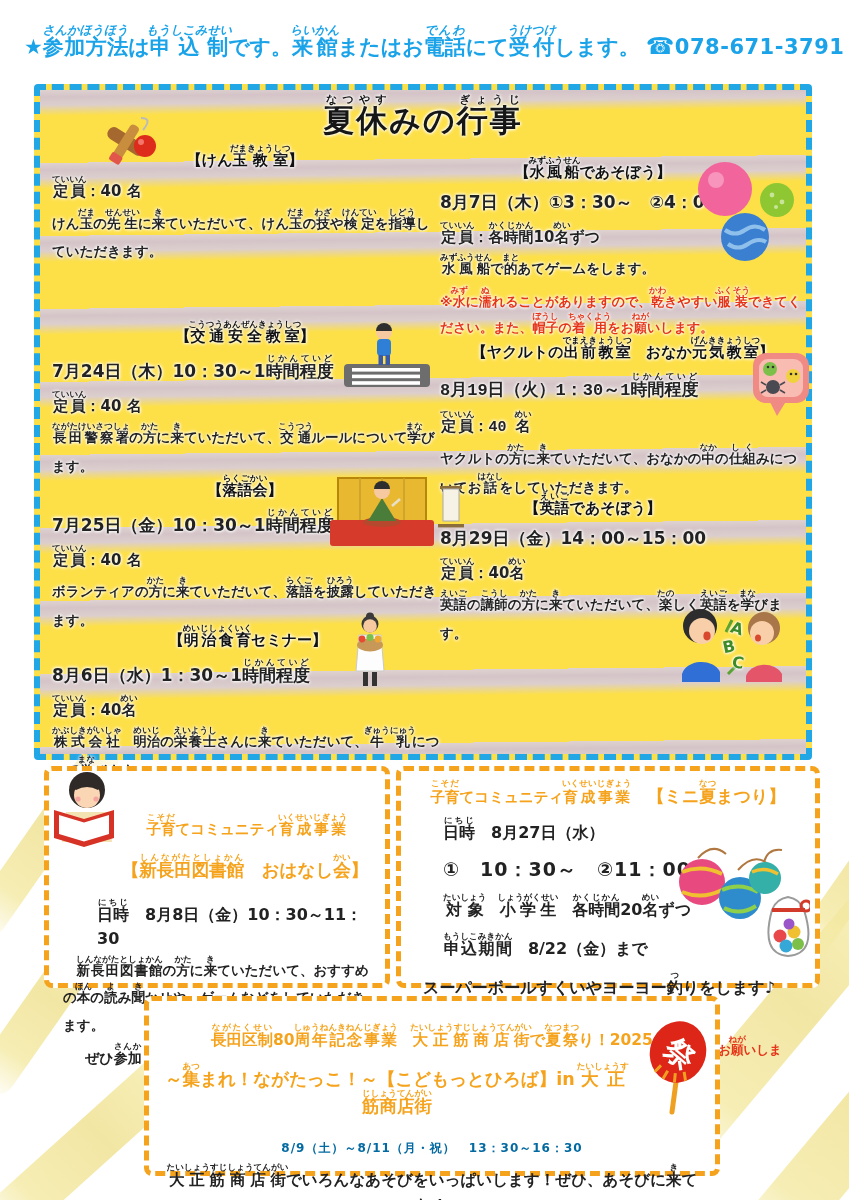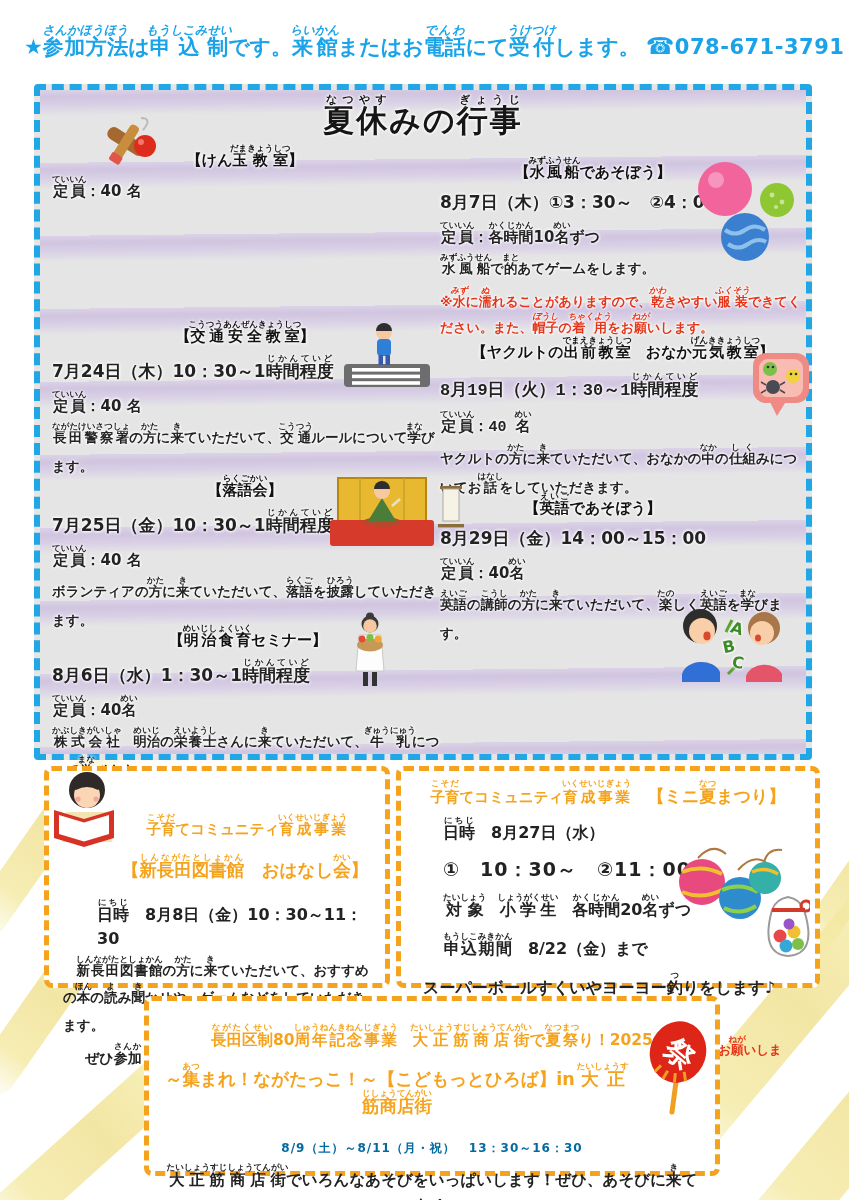"夏休なつやすみの行事ぎょうじ" .main-box { background: #e5e5e5 -> #fde047 }
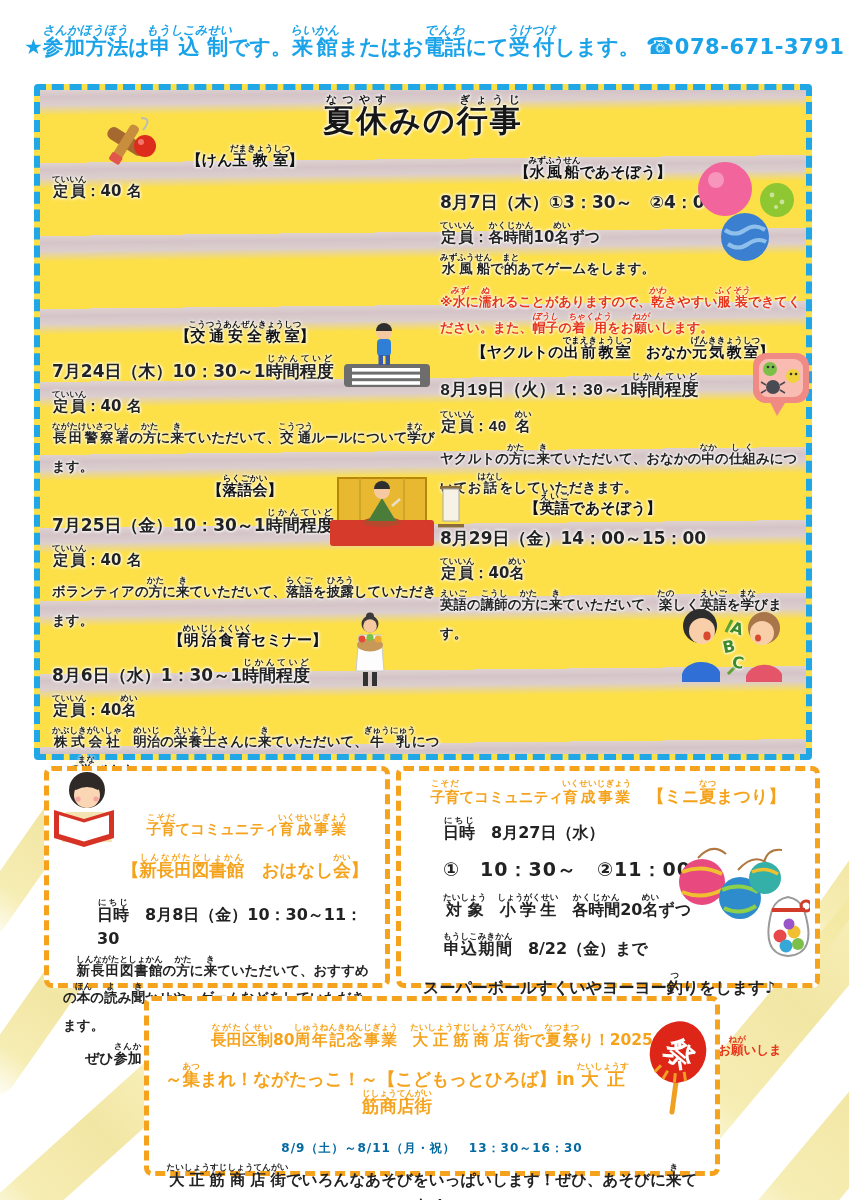"けん玉だまの先生せんせいに来きていただいて、けん玉だまの技わざや検定けんていを指" div.ev-desc { html: none -> <div>けん<ruby>玉<rt>だま</rt></ruby>の<ruby>先生<rt>せんせい</rt></ruby>に<ruby>来<rt>き</rt></ruby>ていただいて、けん<ruby>玉<rt>だま</rt></ruby>の<ruby>技<rt>わざ</rt></ruby>や<ruby>検定<rt>けんてい</rt></ruby>を<ruby>指導<rt>しどう</rt></ruby>していただきます。</div> }
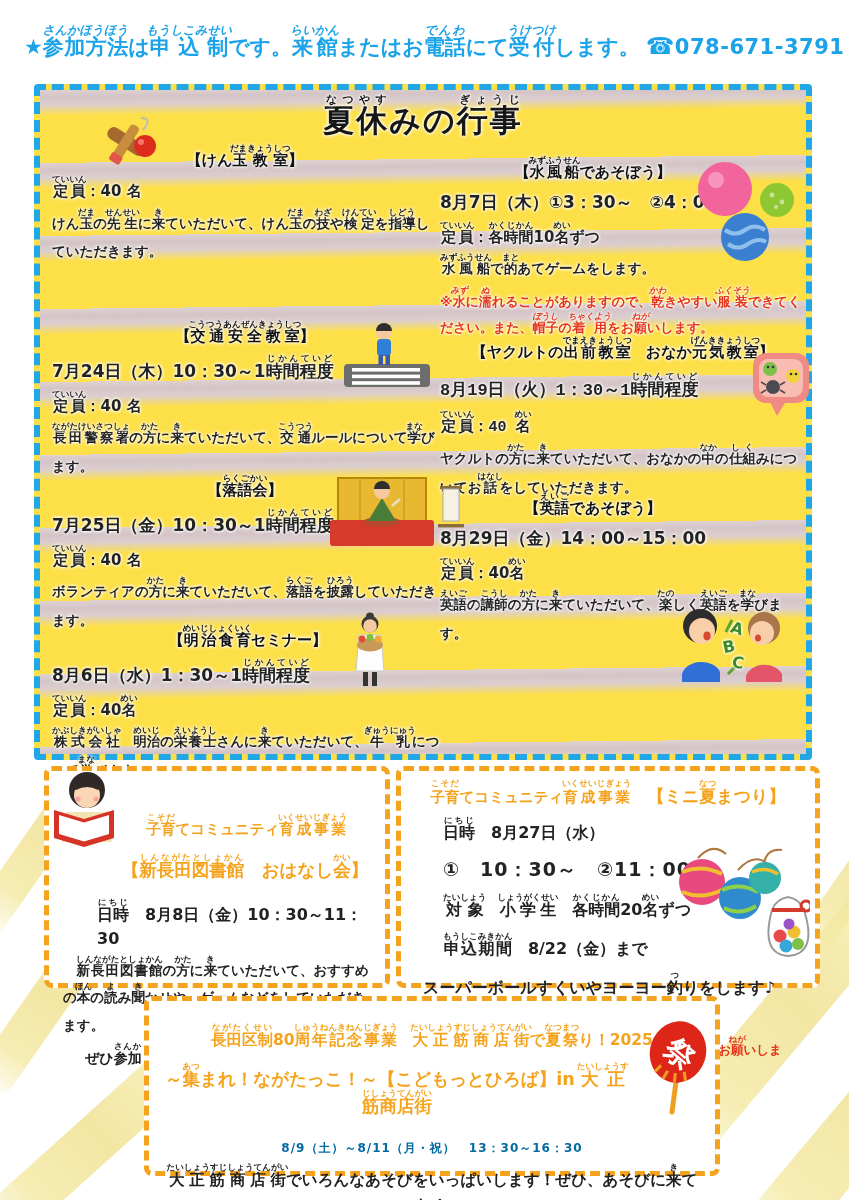"みず" .ev-note rt { font-style: italic -> none }
